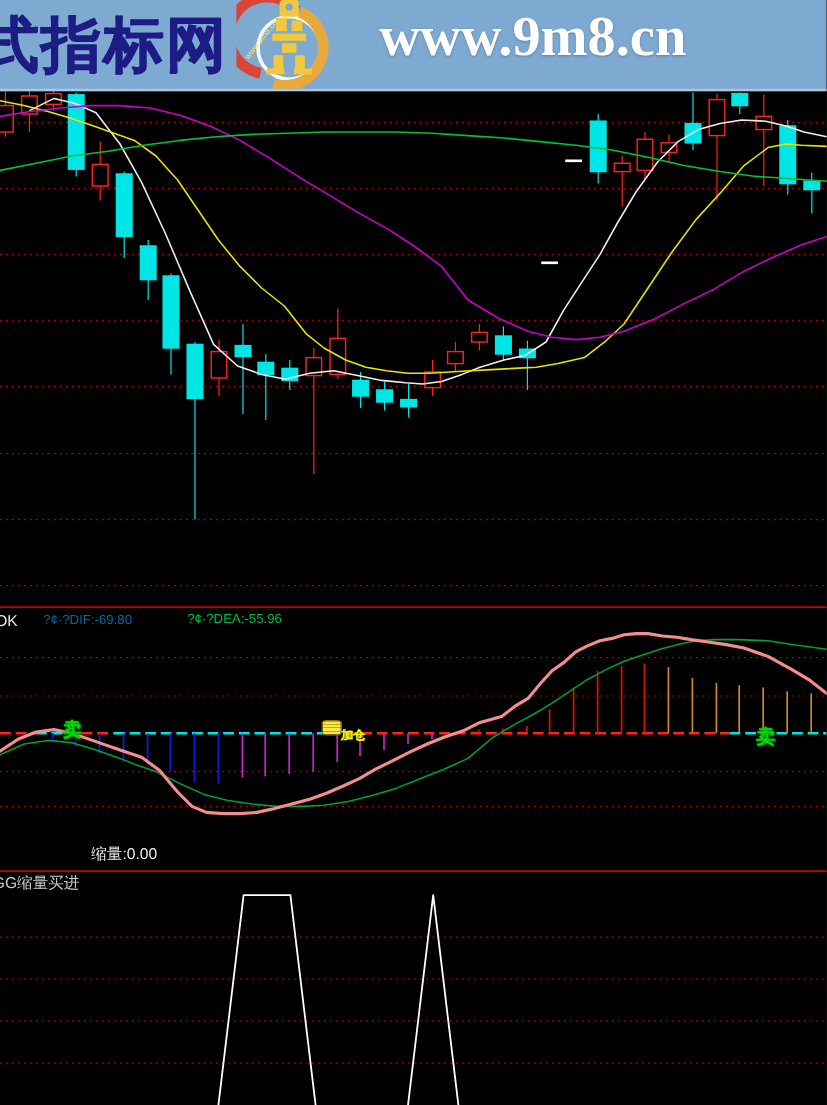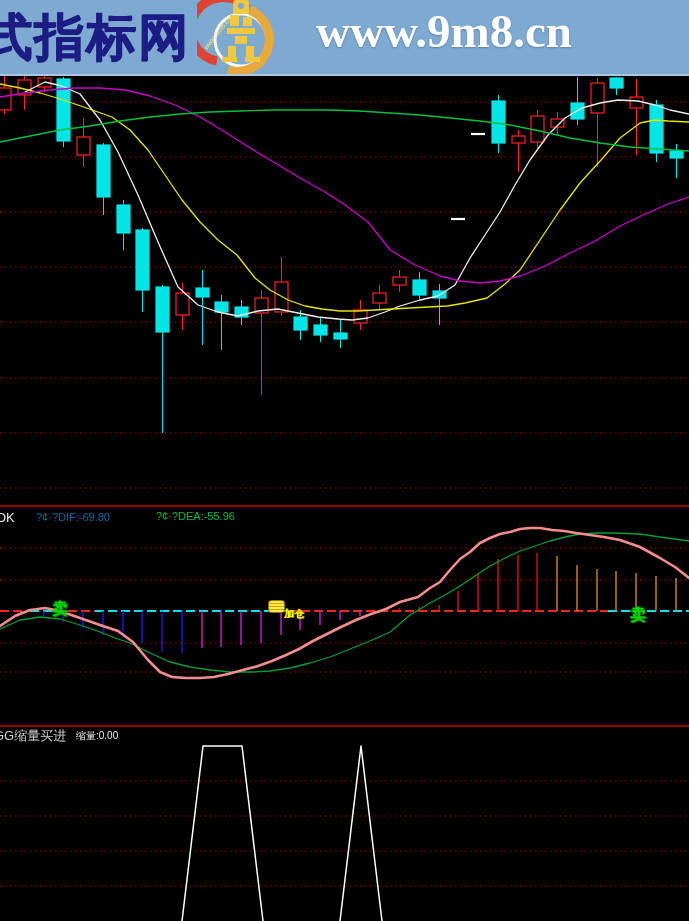"缩量:0.00" .vol-lab-val { font-size: 10px -> 13px; top: 731px -> 705px }
